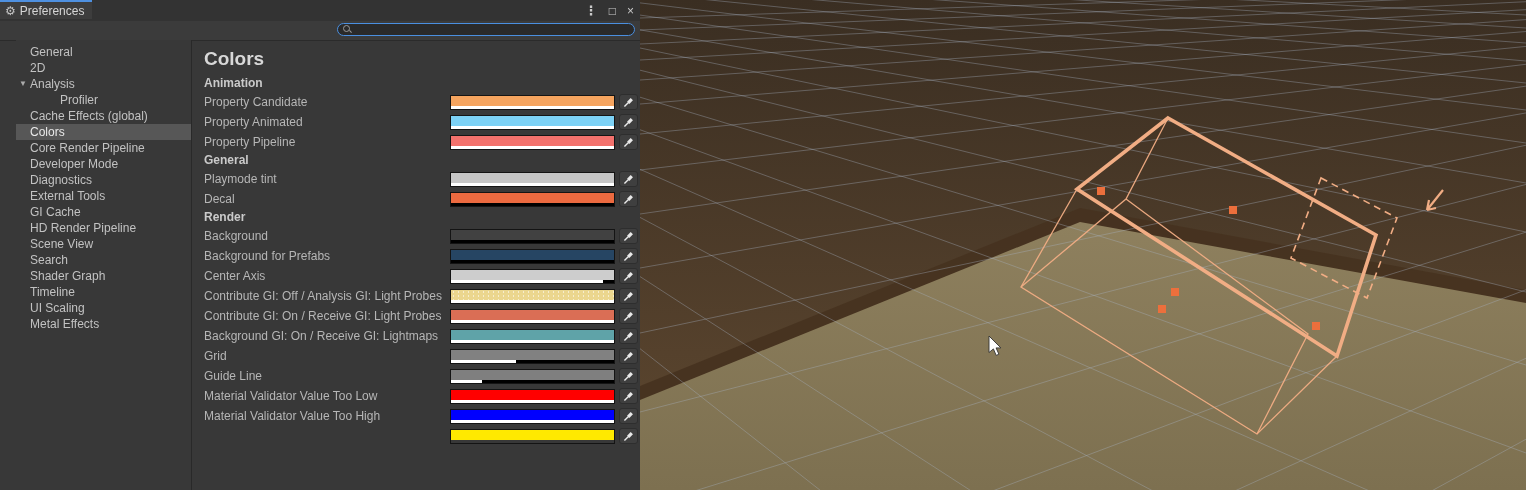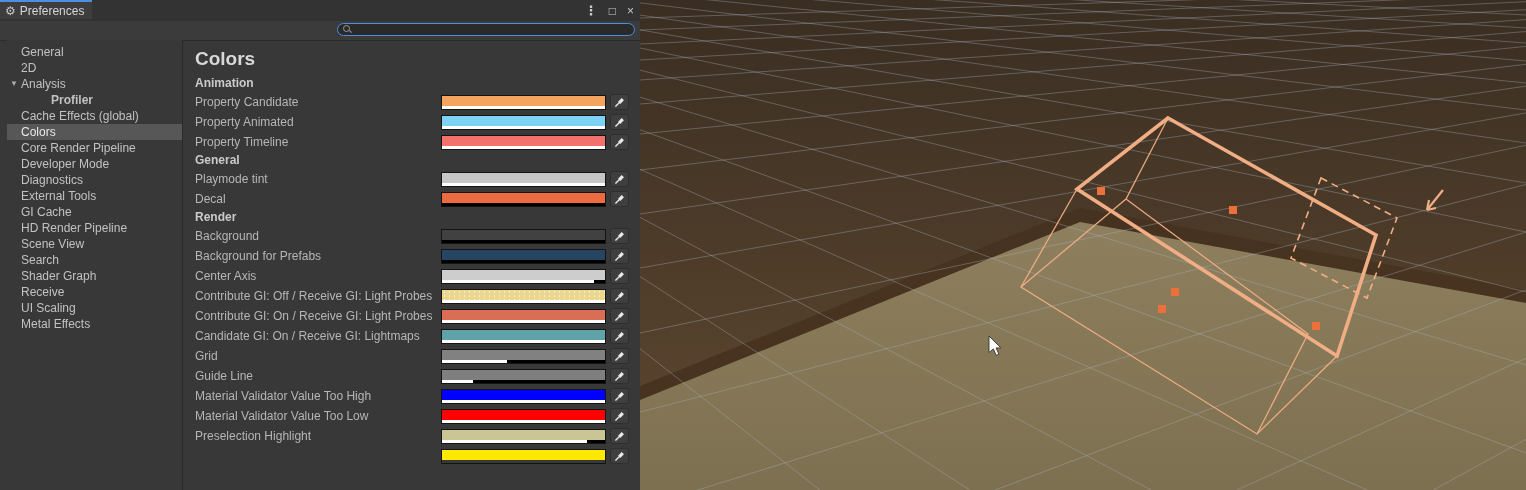"General" .body { left: 7px -> 16px }
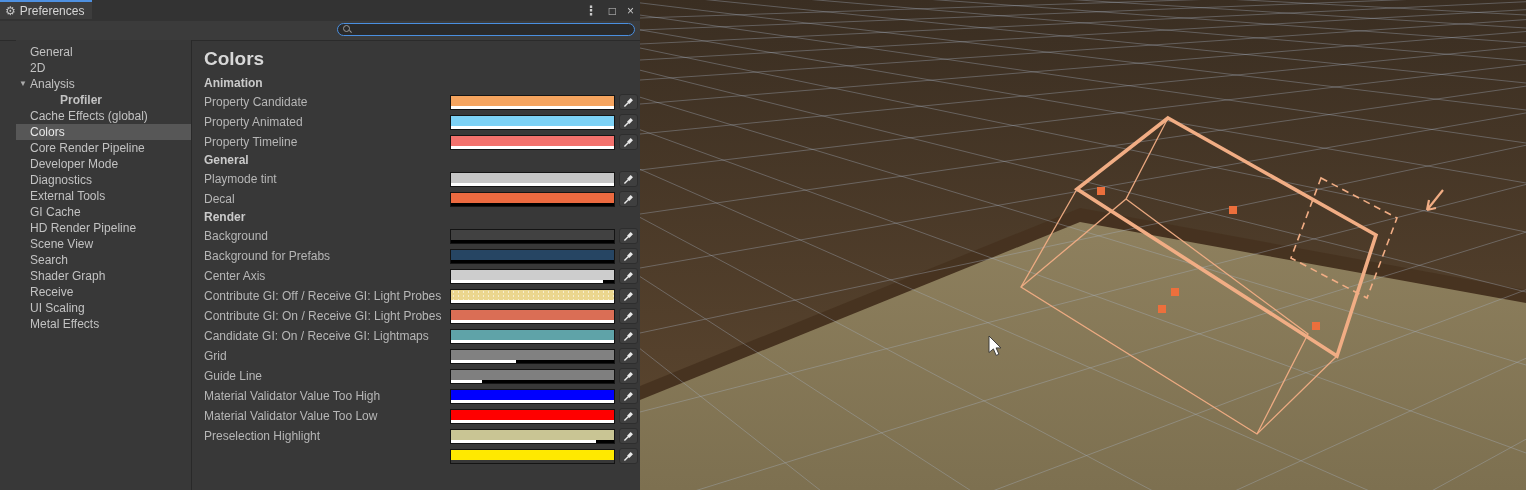"Profiler" .side-item.child { font-weight: bold -> none }
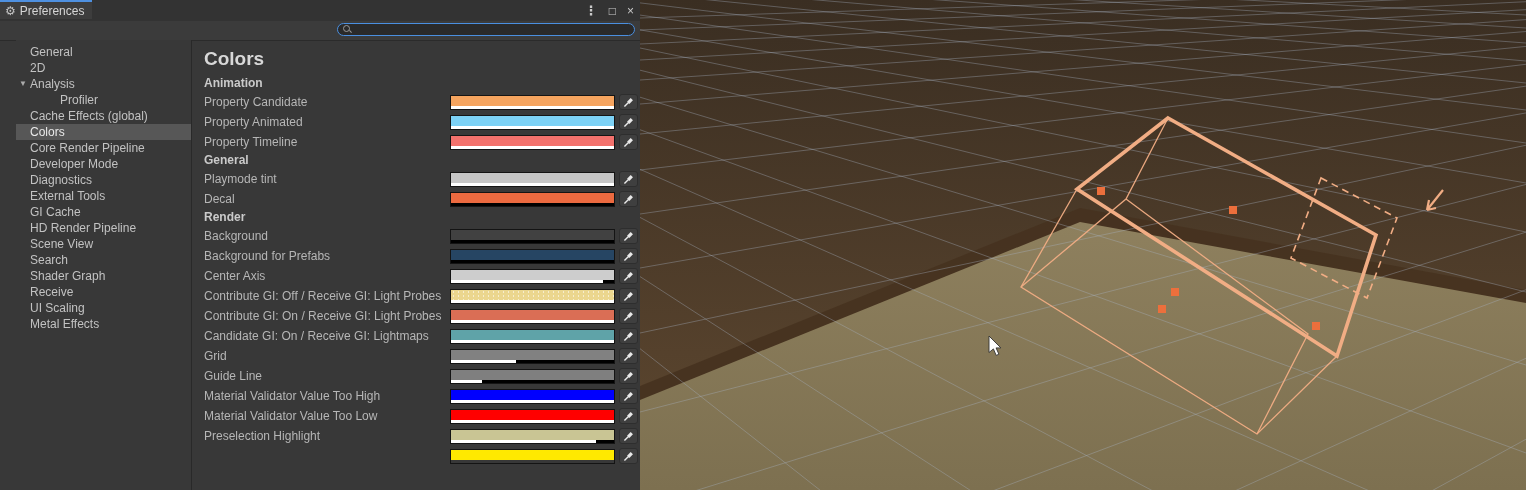"Property Timeline" div.lbl { text: Timeline -> Pipeline }
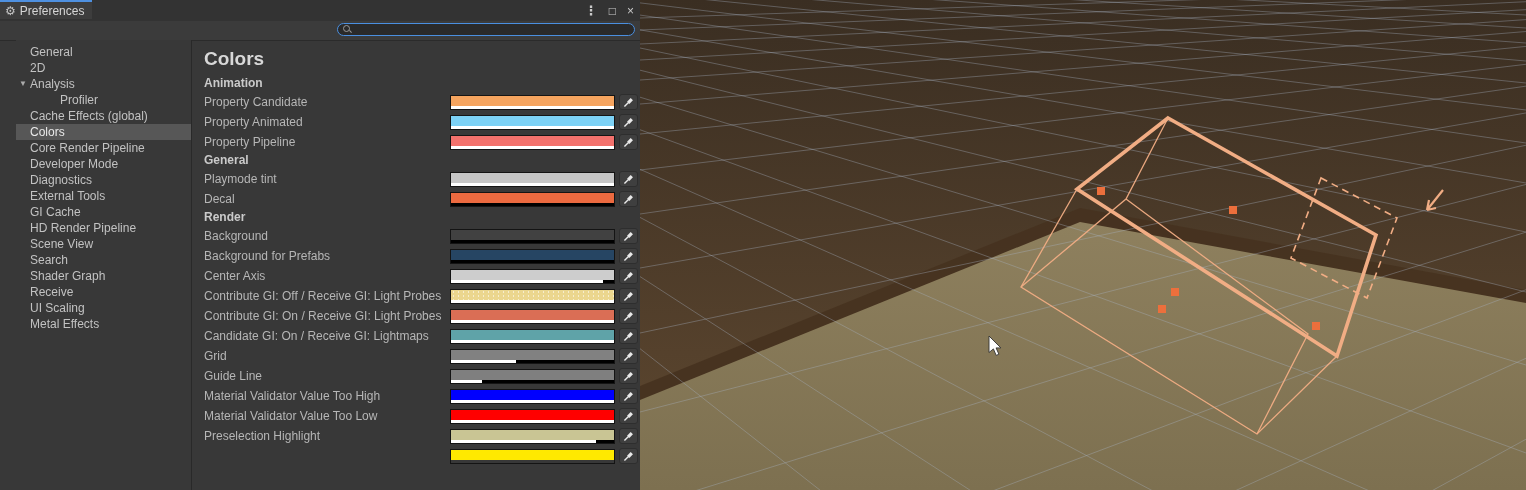"Receive" span { text: Receive -> Timeline }
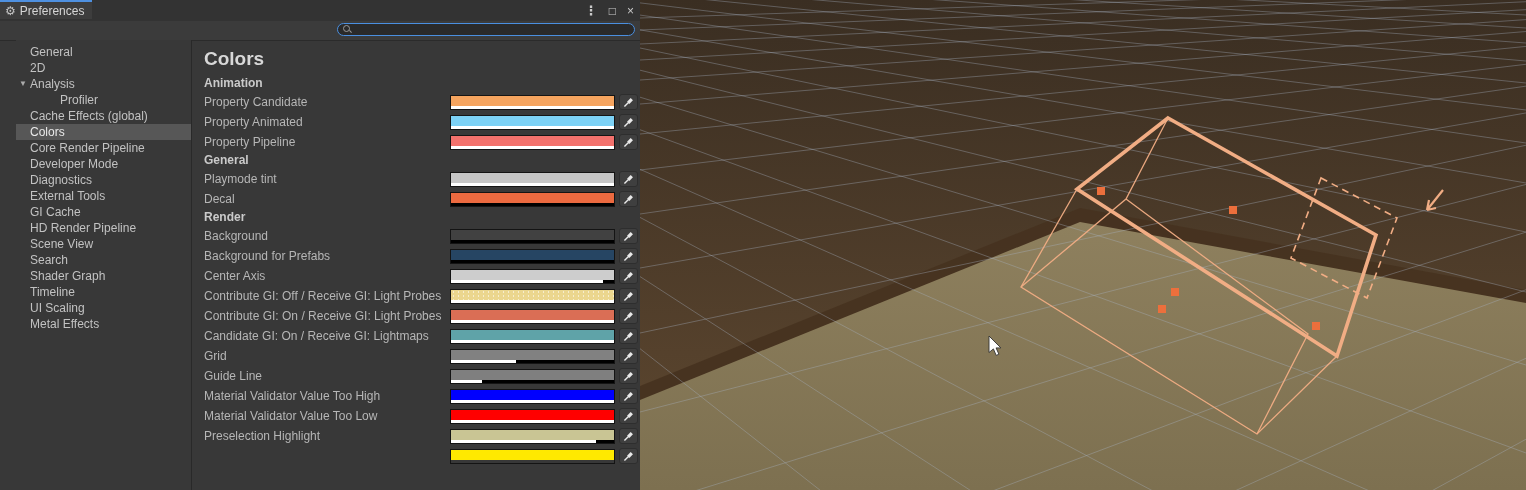"Contribute GI: Off / Receive" div.lbl { text: Receive -> Analysis }
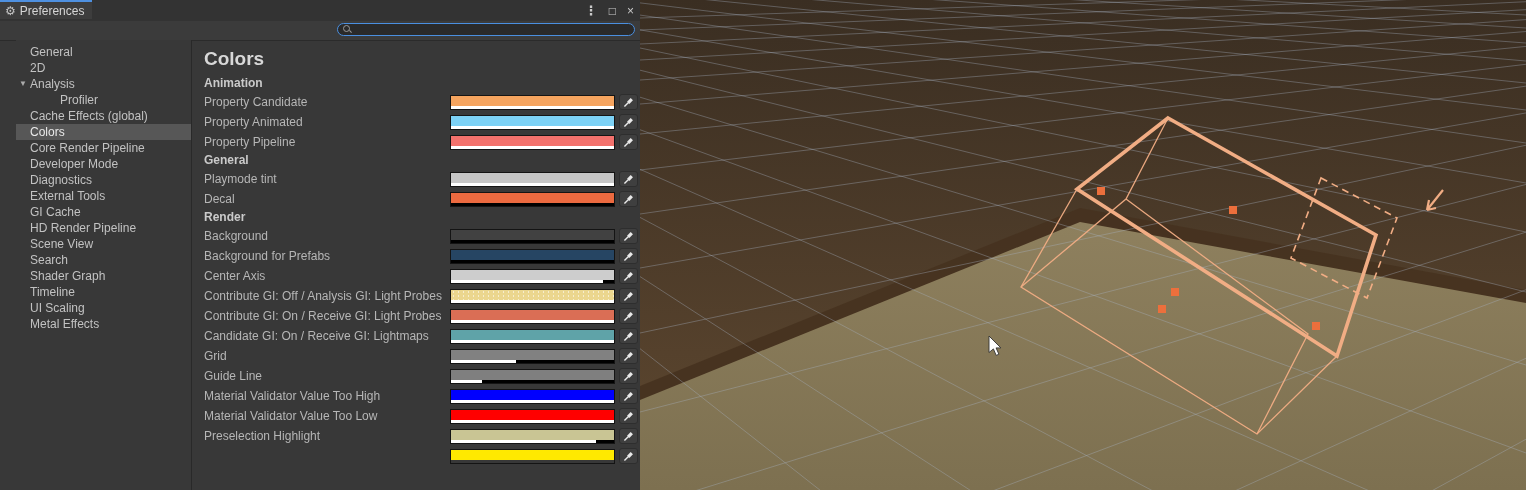"Candidate GI: On / Receive" div.lbl { text: Candidate -> Background }
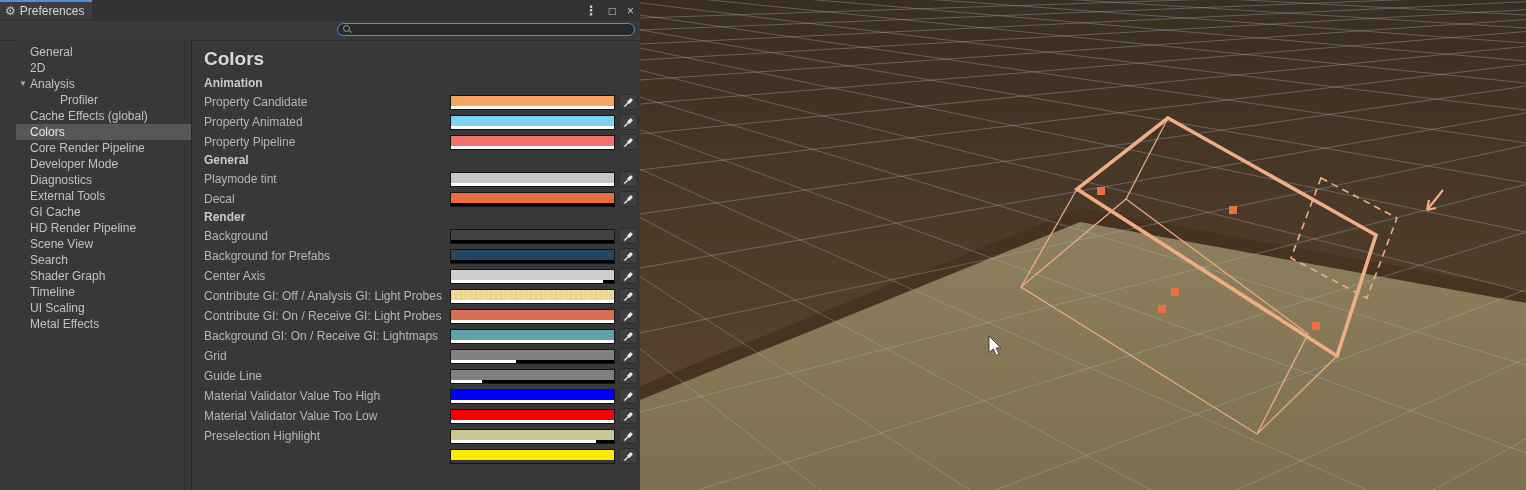"Material Validator Value Too High" div.crow { order: before "Material Validator Value Too Low" -> after "Material Validator Value Too Low" }
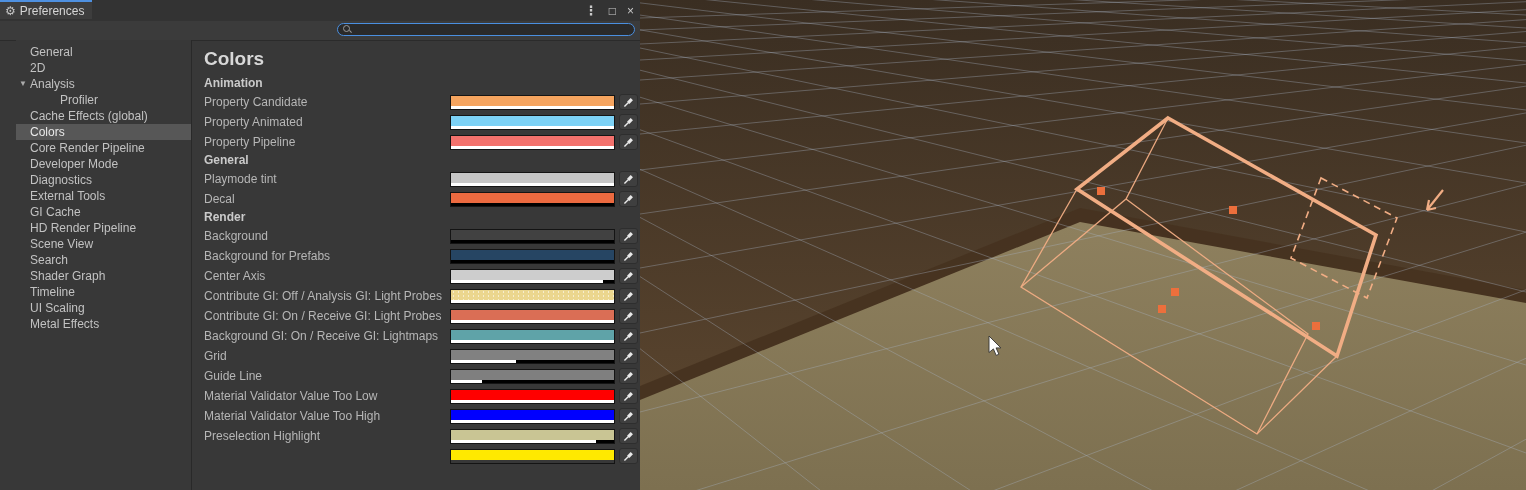"Preselection Highlight" div.crow { html: <div> <div>Preselection Highlight</div> <div> <div></div> <div> <div></div> </div> </div> <div> <svg> <path></path> <path></path> </svg> </div> </div> -> none }
